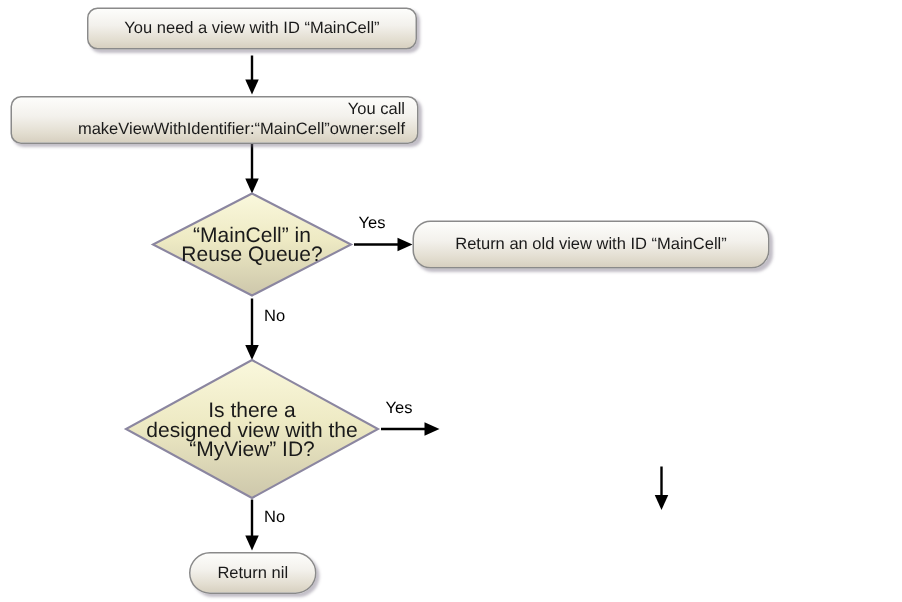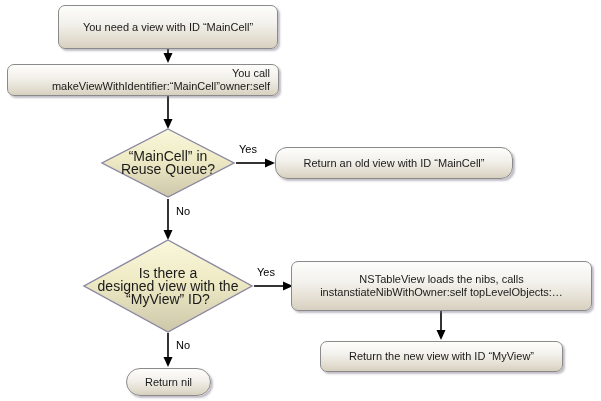"You need a view with" div.node-box { height: 44px -> 28px }
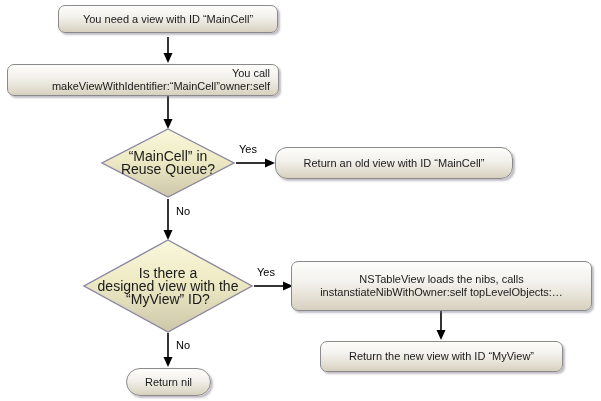"NSTableView loads the nibs, calls" div.node-box { html: <div>NSTableView loads the nibs, calls instanstiateNibWithOwner:self topLevelObjects:…</div> -> none }
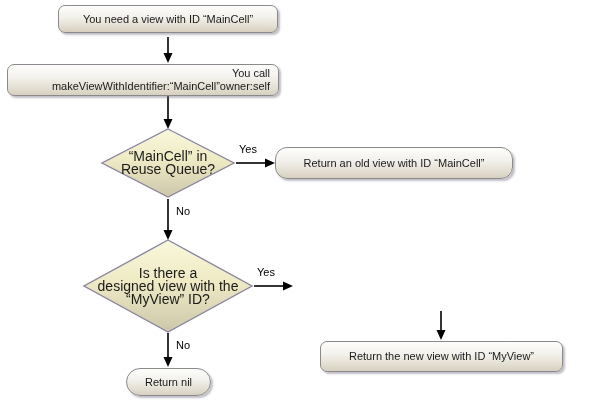"Return the new view with" div.node-box { html: <div>Return the new view with ID “MyView”</div> -> none }
